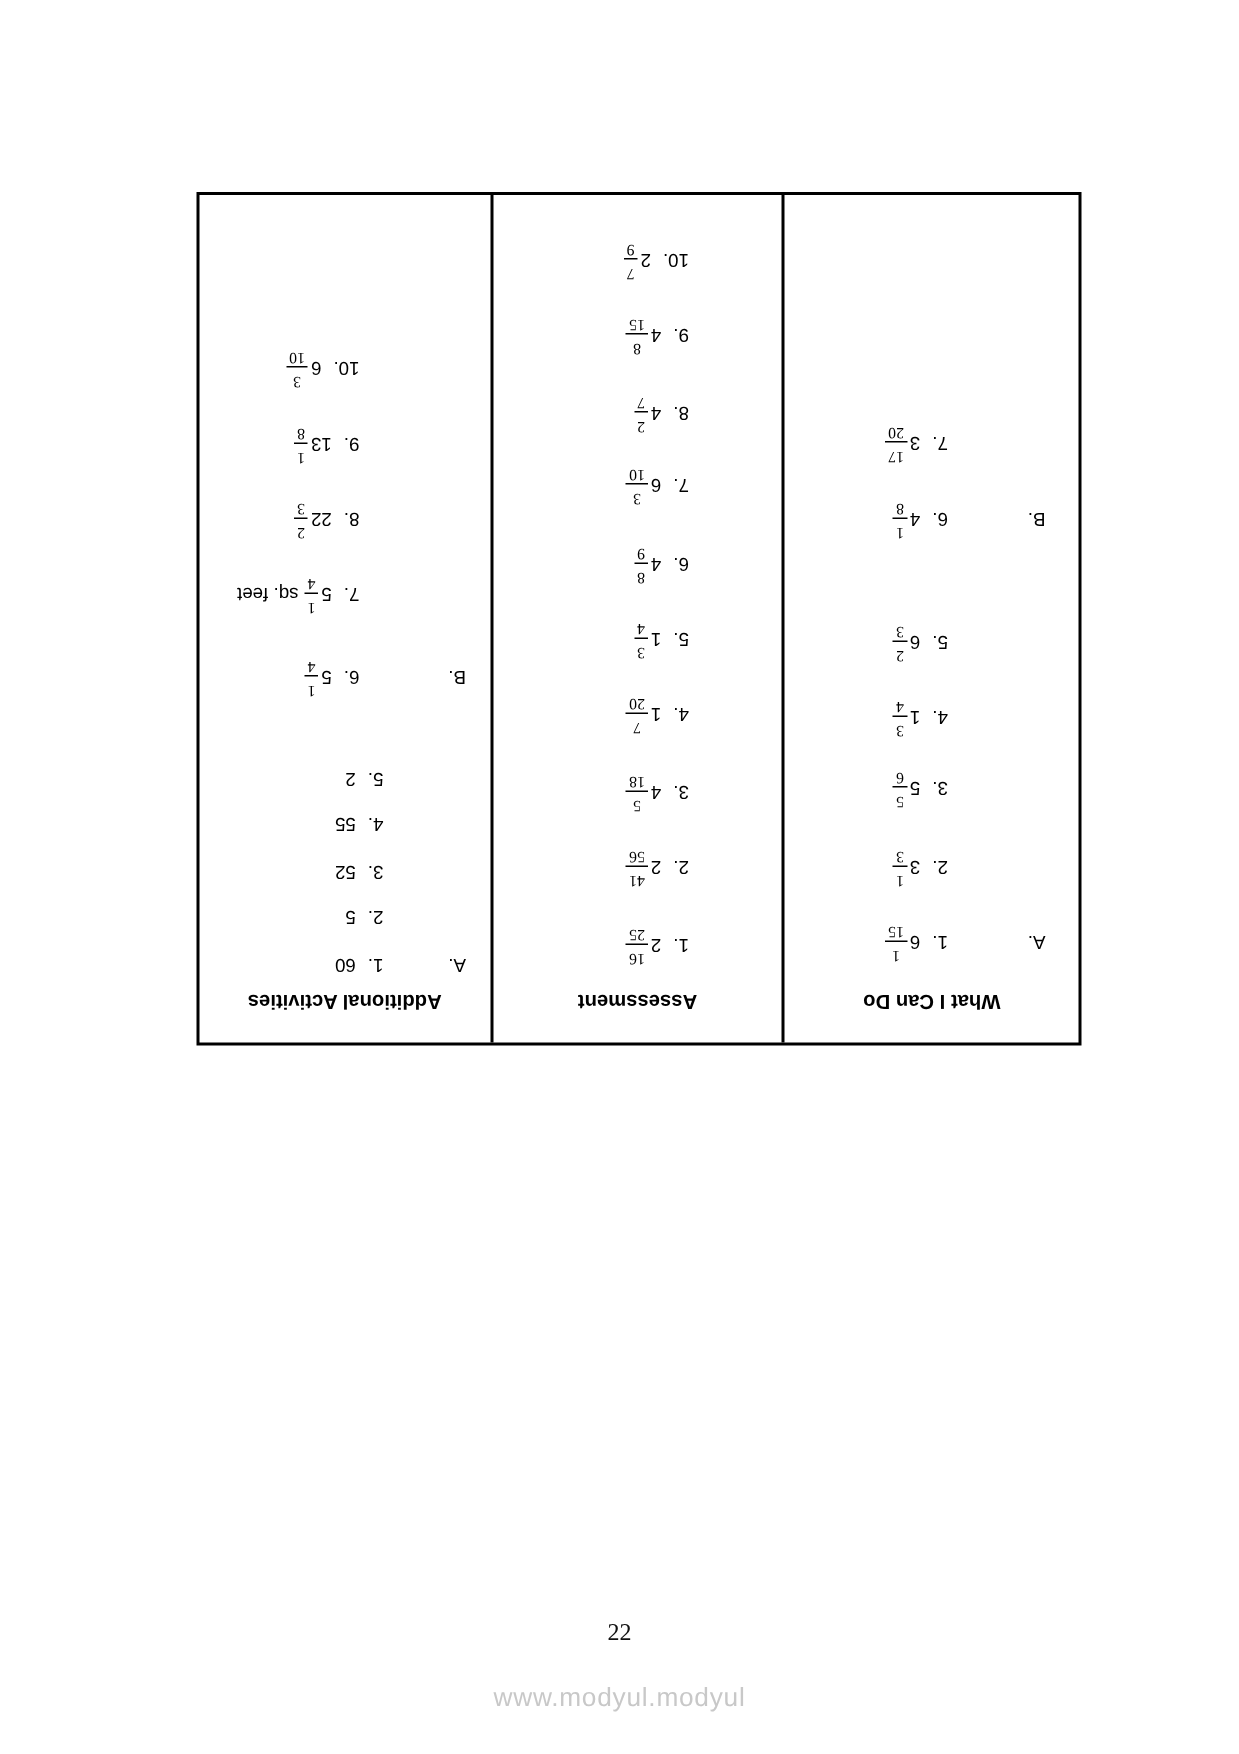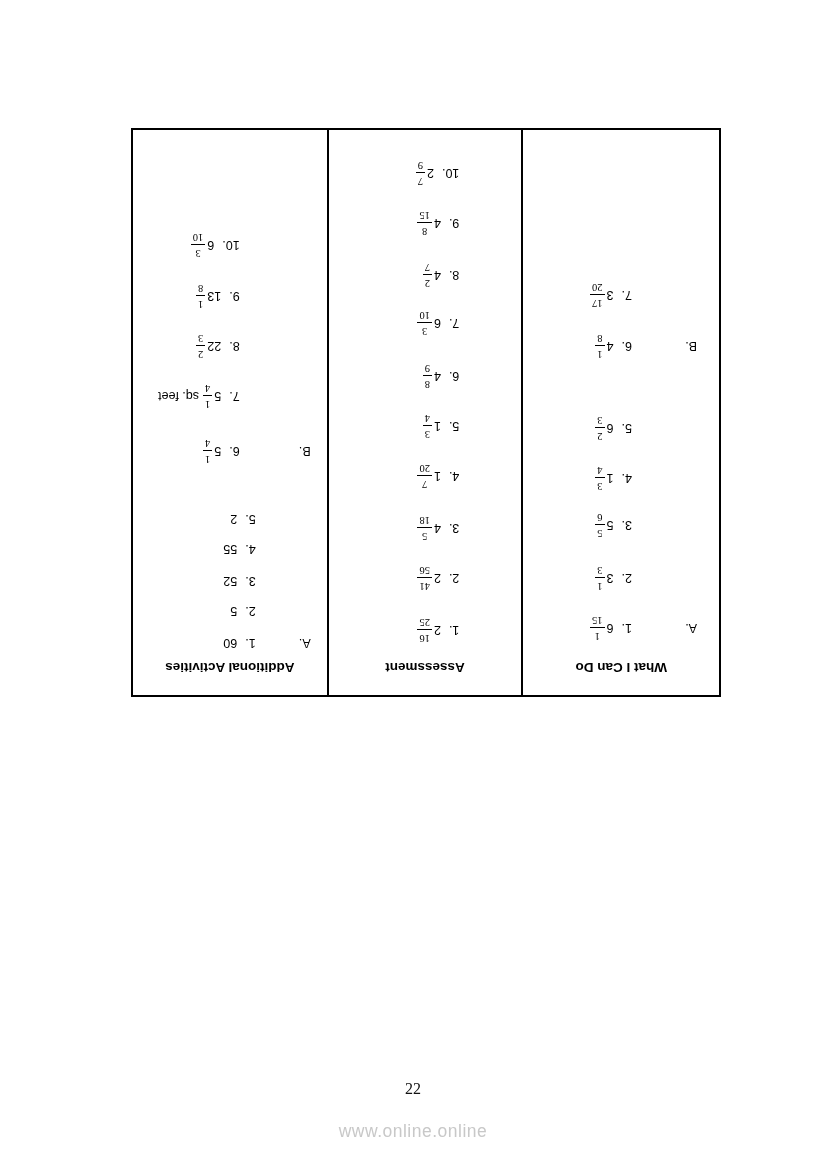"www.online.online" div.watermark { text: www.online.online -> www.modyul.modyul }
